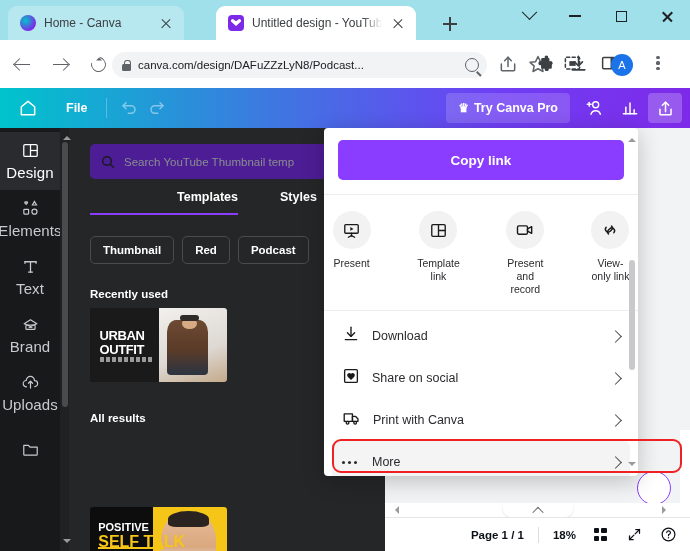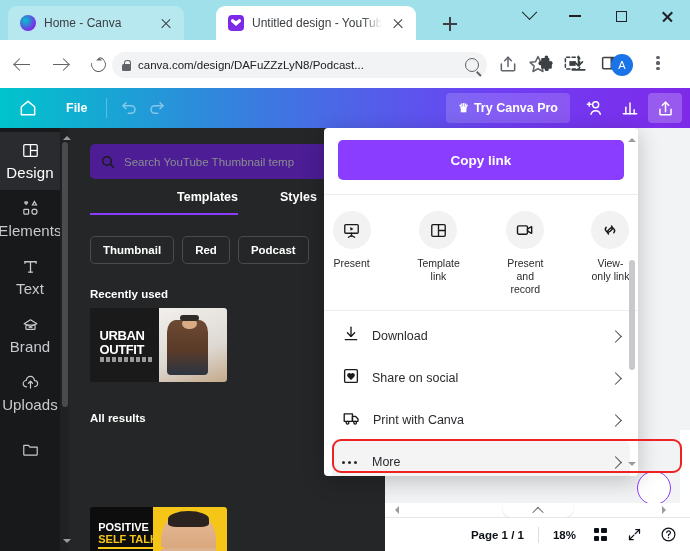"SELF TALK" .t-pos .l2 { font-size: 11px -> 16px }
